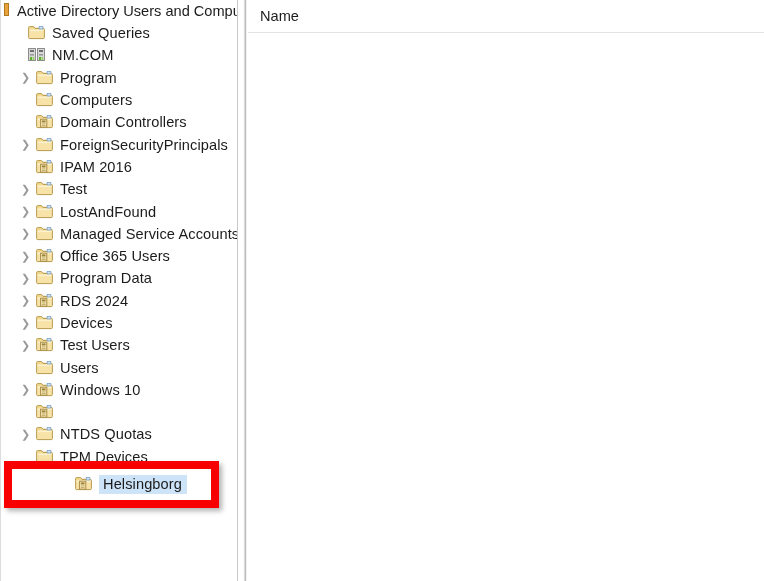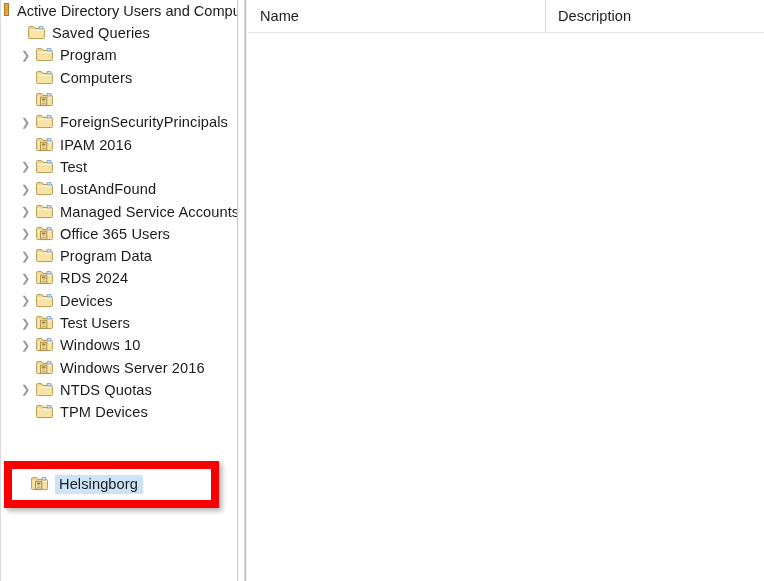"Description" div.col { html: <div> <span>Description</span> </div> -> none }
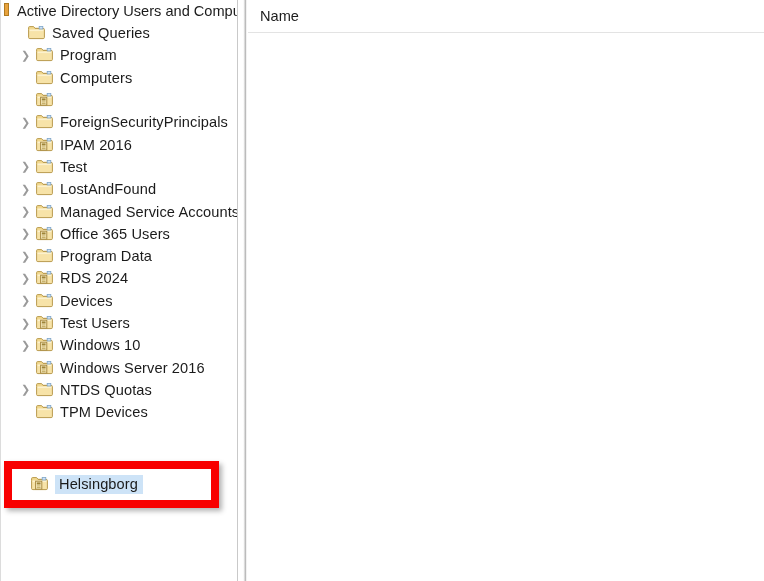"NM.COM" li.tree-row { html: none -> <li> <span>❯</span> <span> <svg> <rect></rect> <rect></rect> <rect></rect> <rect></rect> <rect></rect> <rect></rect> <rect></rect> <rect></rect> <rect></rect> <rect></rect> </svg> </span> <span>NM.COM</span> </li> }
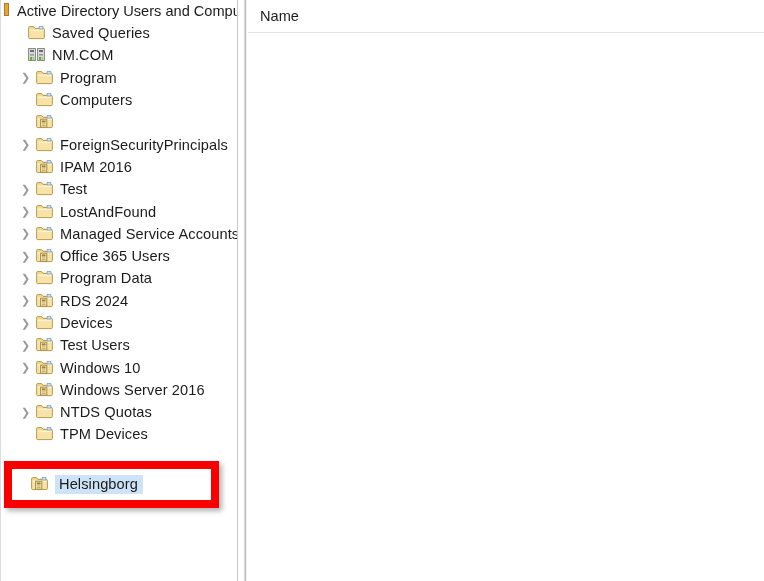"Domain Controllers" span.label { html: none -> <span>Domain Controllers</span> }
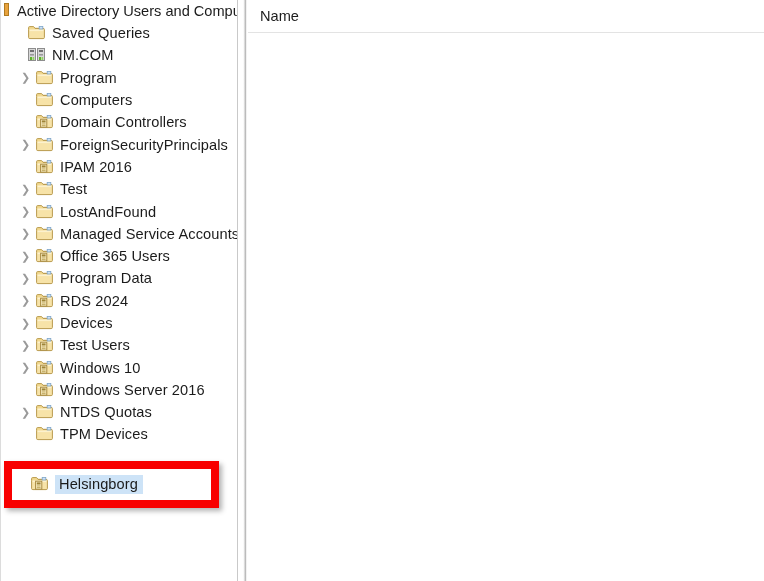"Users" li.tree-row { html: none -> <li> <span>❯</span> <span> <svg> <rect></rect> <path></path> <rect></rect> <rect></rect> </svg> </span> <span>Users</span> </li> }
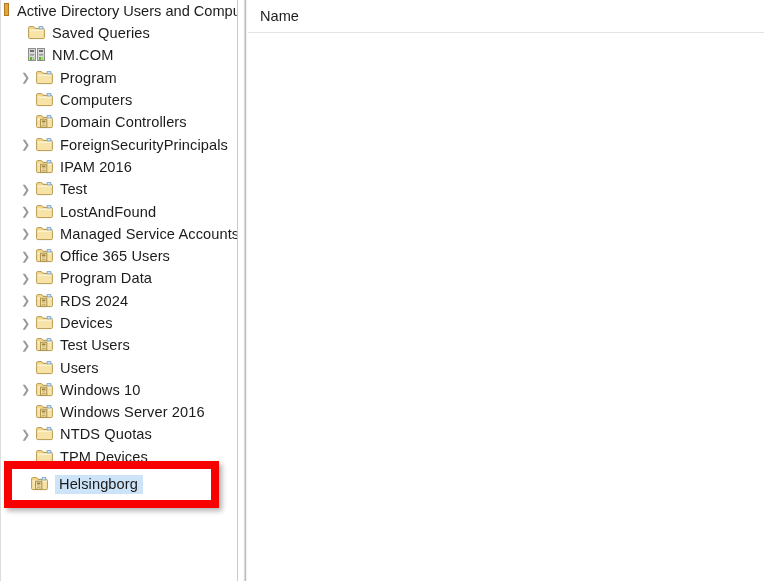"Windows Server 2016" span.label { html: <span>Windows Server 2016</span> -> none }
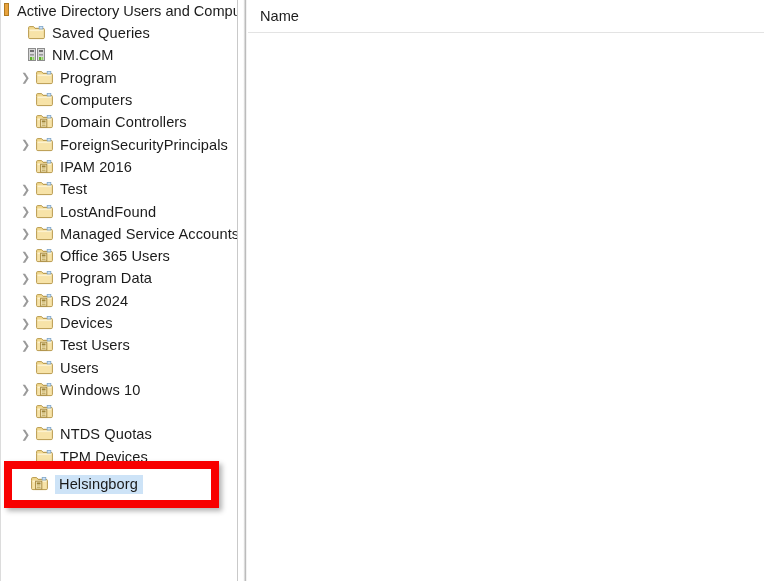"Helsingborg" #helsingborg-row { padding-left: none -> 44px }
